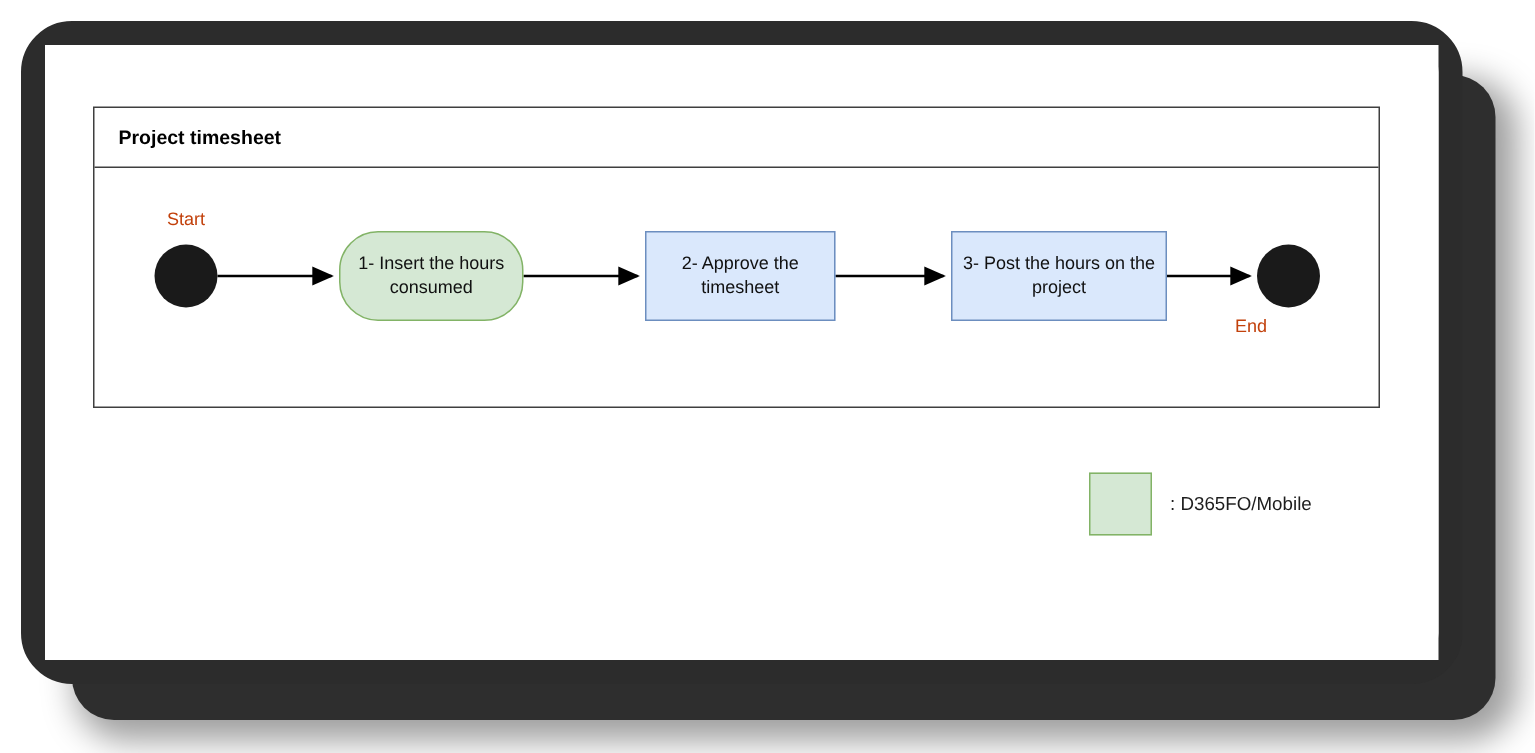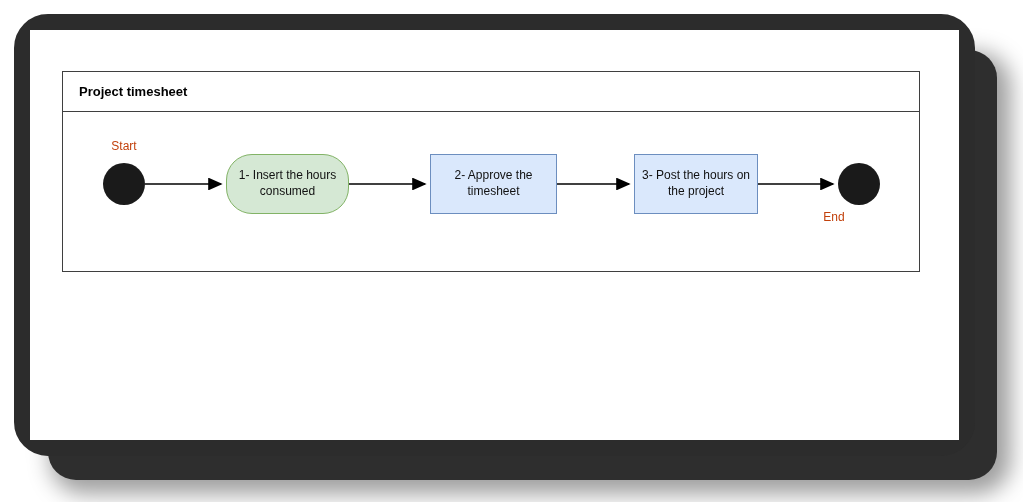"3- Post the hours on" #node-step-3 { width: 124px -> 144px }
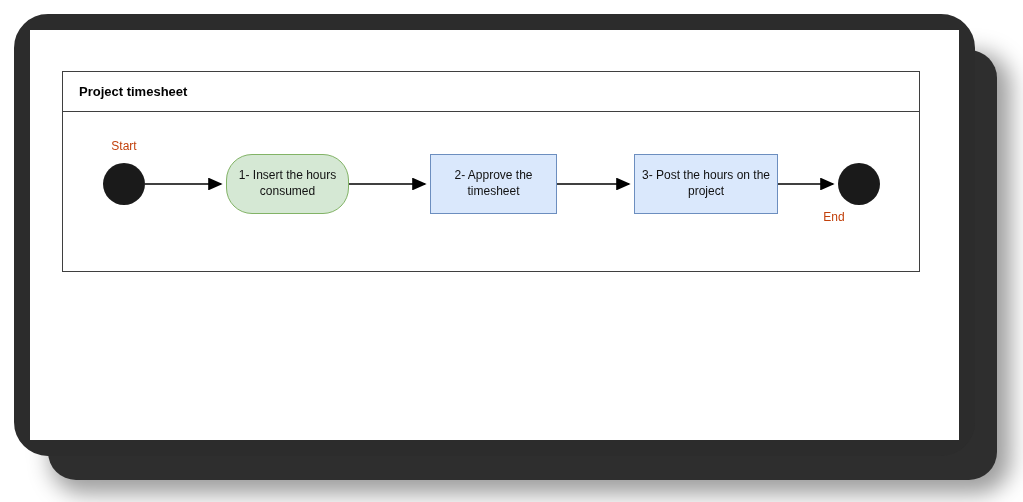": D365FO/Mobile" div.legend-row { html: none -> <div> <div></div> <div>: D365FO/Mobile</div> </div> }
